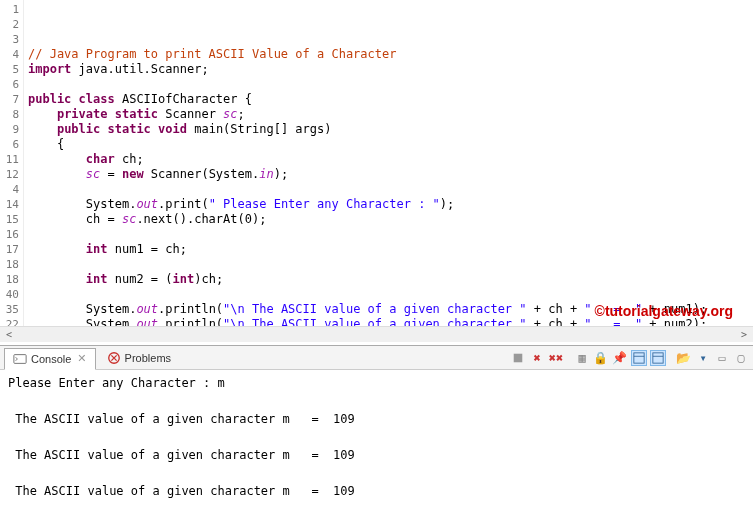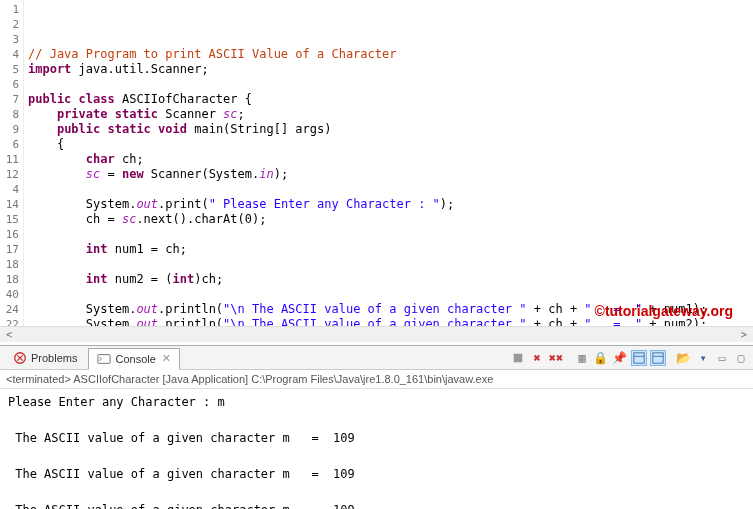"24" div { text: 24 -> 35 }
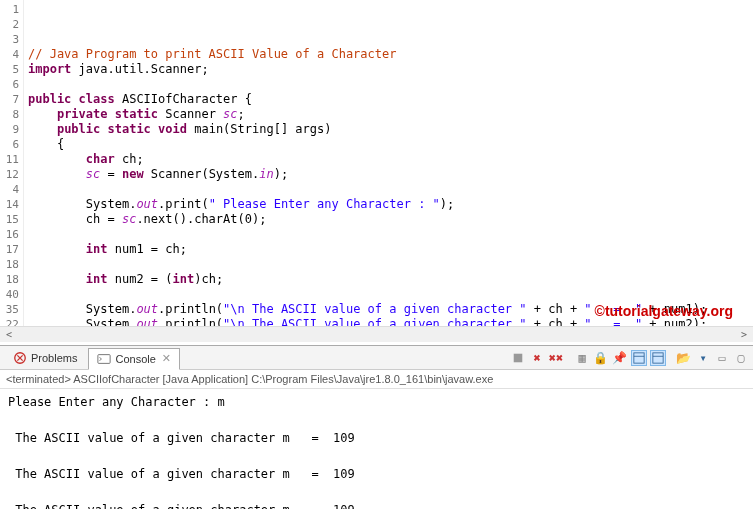"Problems" div.tab { order: before "Console" -> after "Console" }
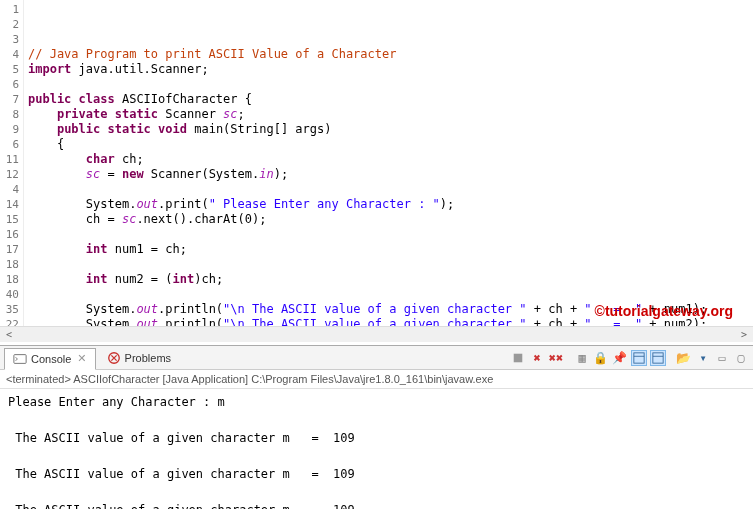"<terminated> ASCIIofCharacter [Java" div.terminated { html: <div>&lt;terminated&gt; ASCIIofCharacter [Java Application] C:\Program Files\Java\jre1.8.0_161\bin\javaw.exe</div> -> none }
